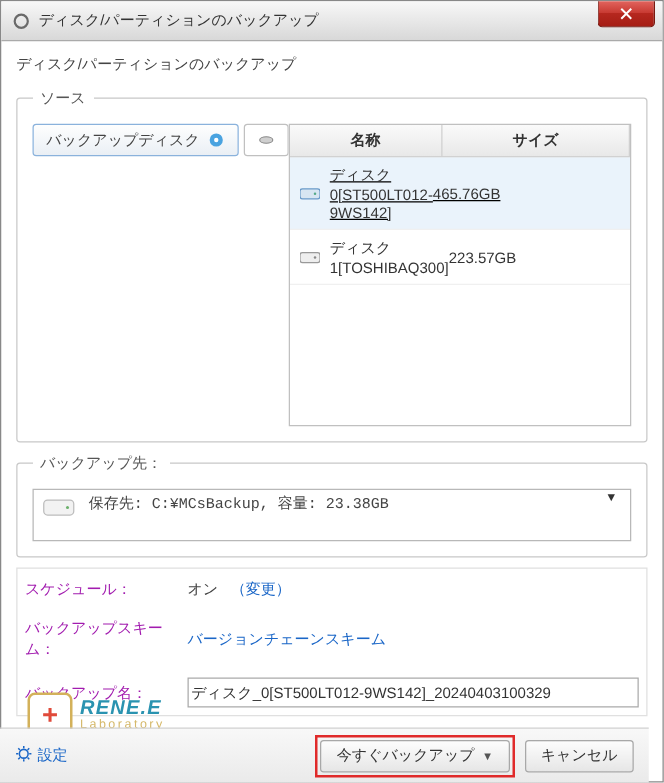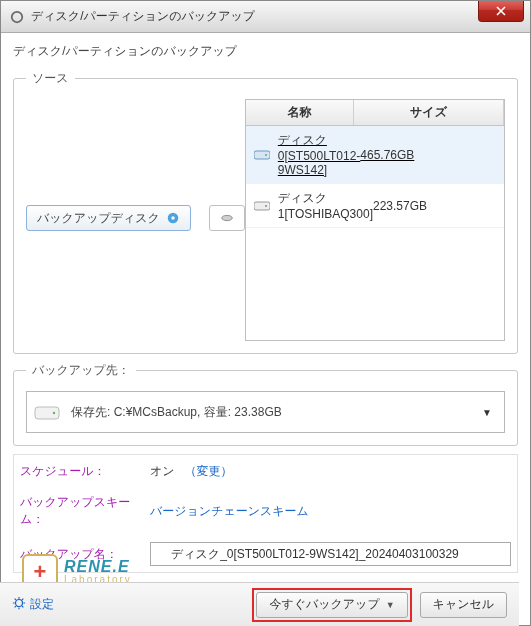"バックアップディスク" .tab-row { align-items: center -> none; gap: 18px -> 4px }
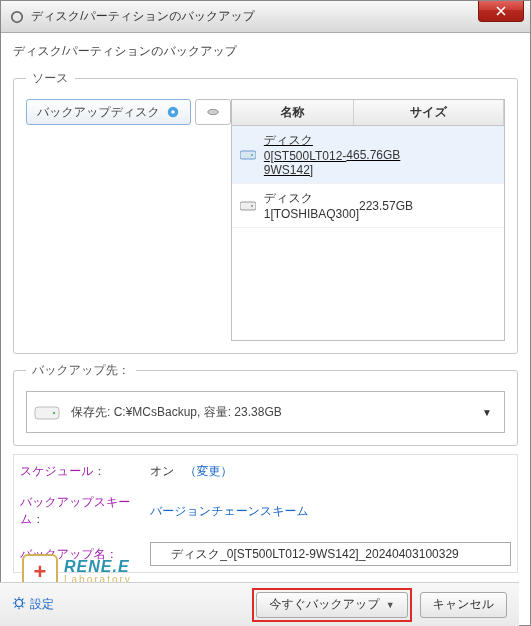"保存先: C:¥MCsBackup, 容量: 23.38GB" .dest-row { align-items: center -> flex-start; font-family: none -> Liberation Mono, monospace }
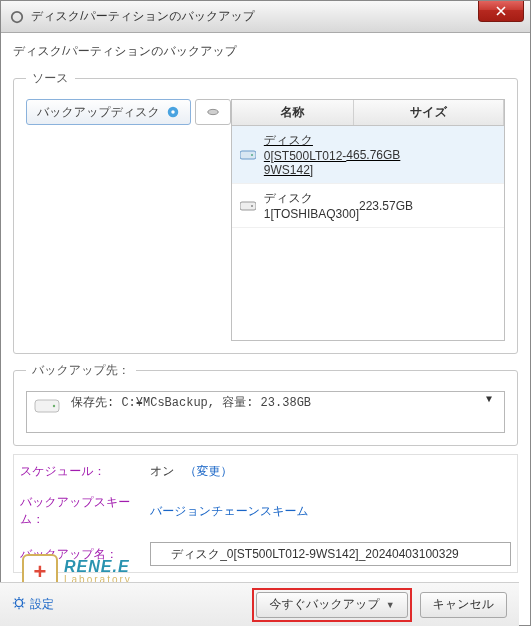"ディスク_0[ST500LT012-9WS142]_20240403100329" .name-input { padding: 2px 20px -> 2px 2px }
